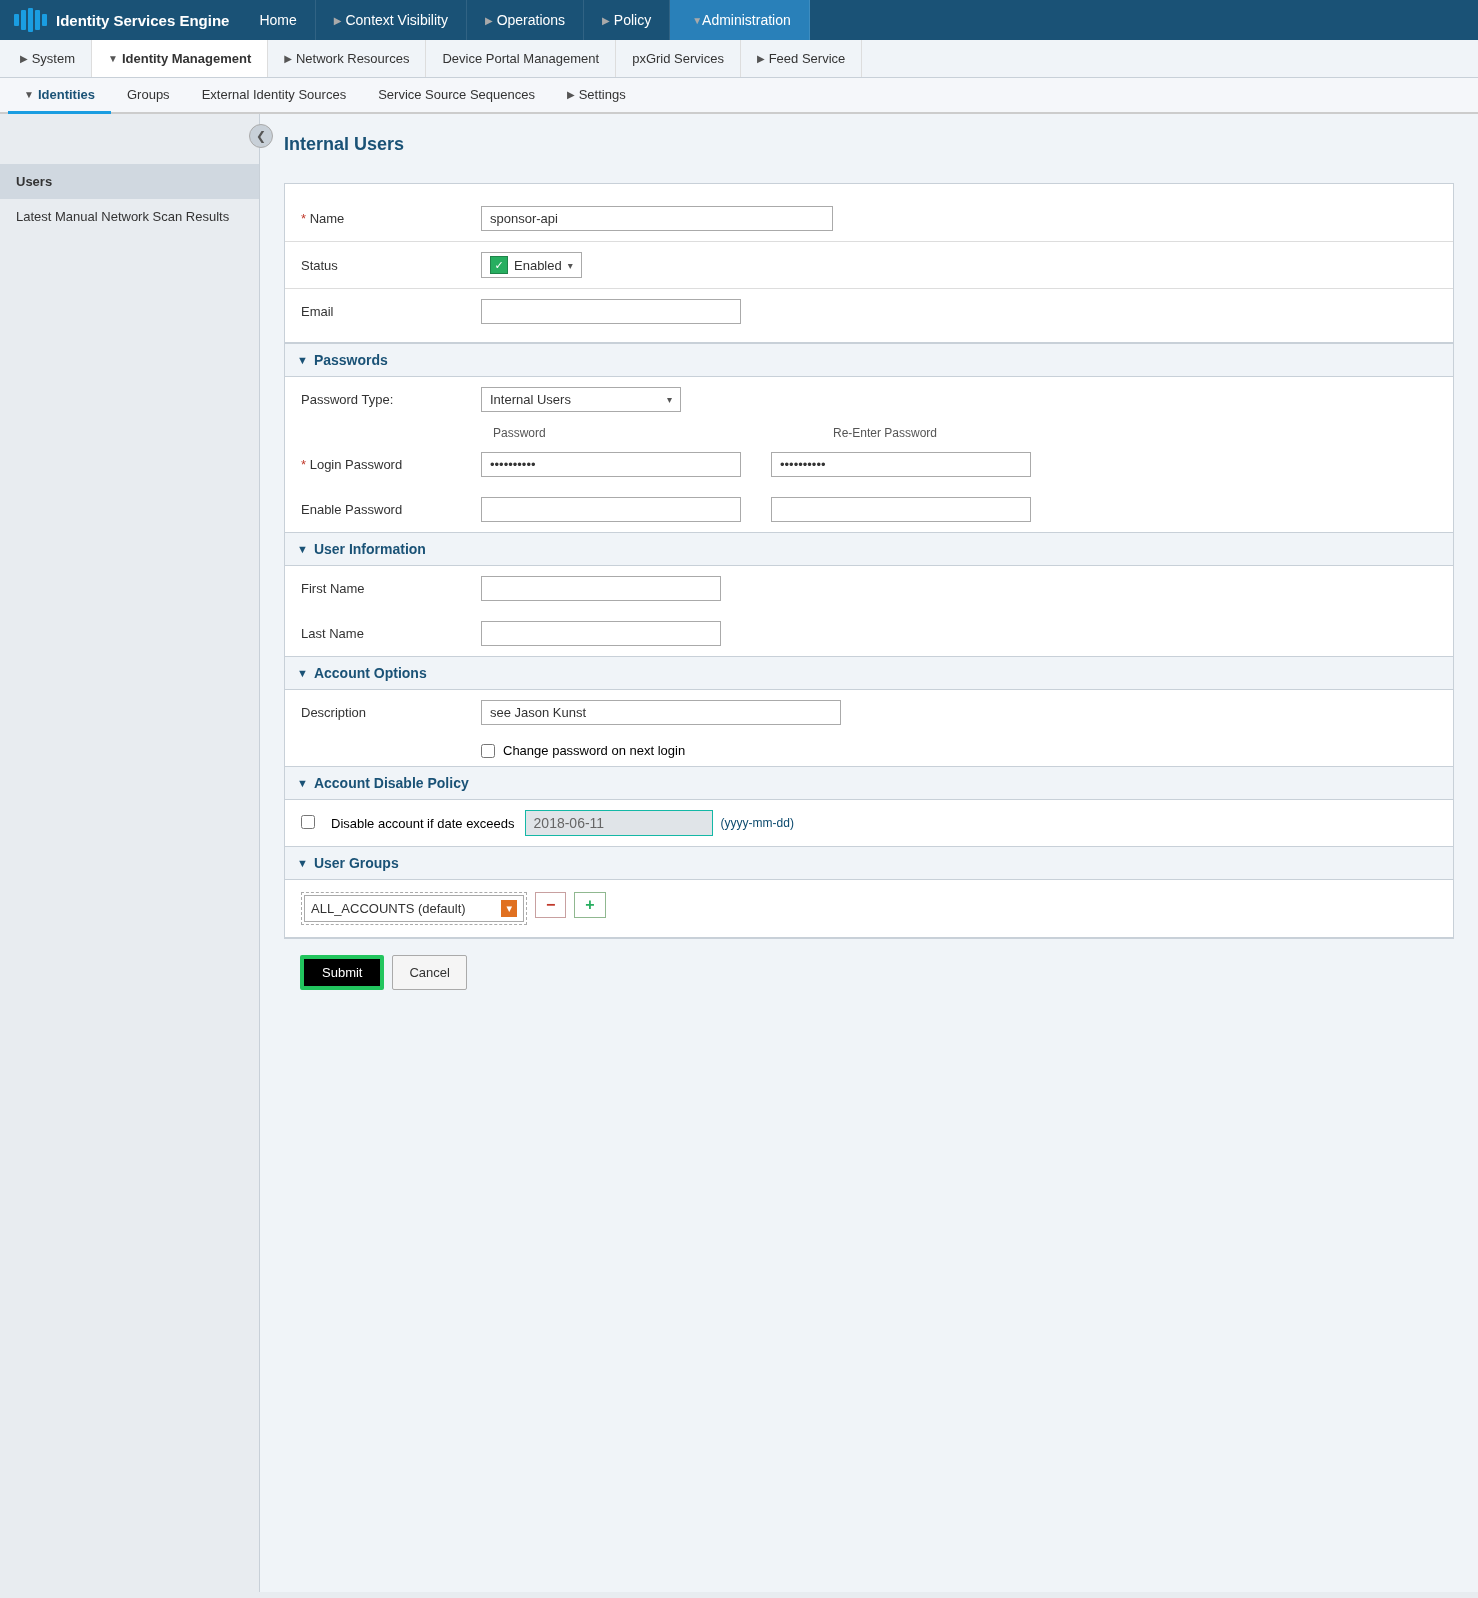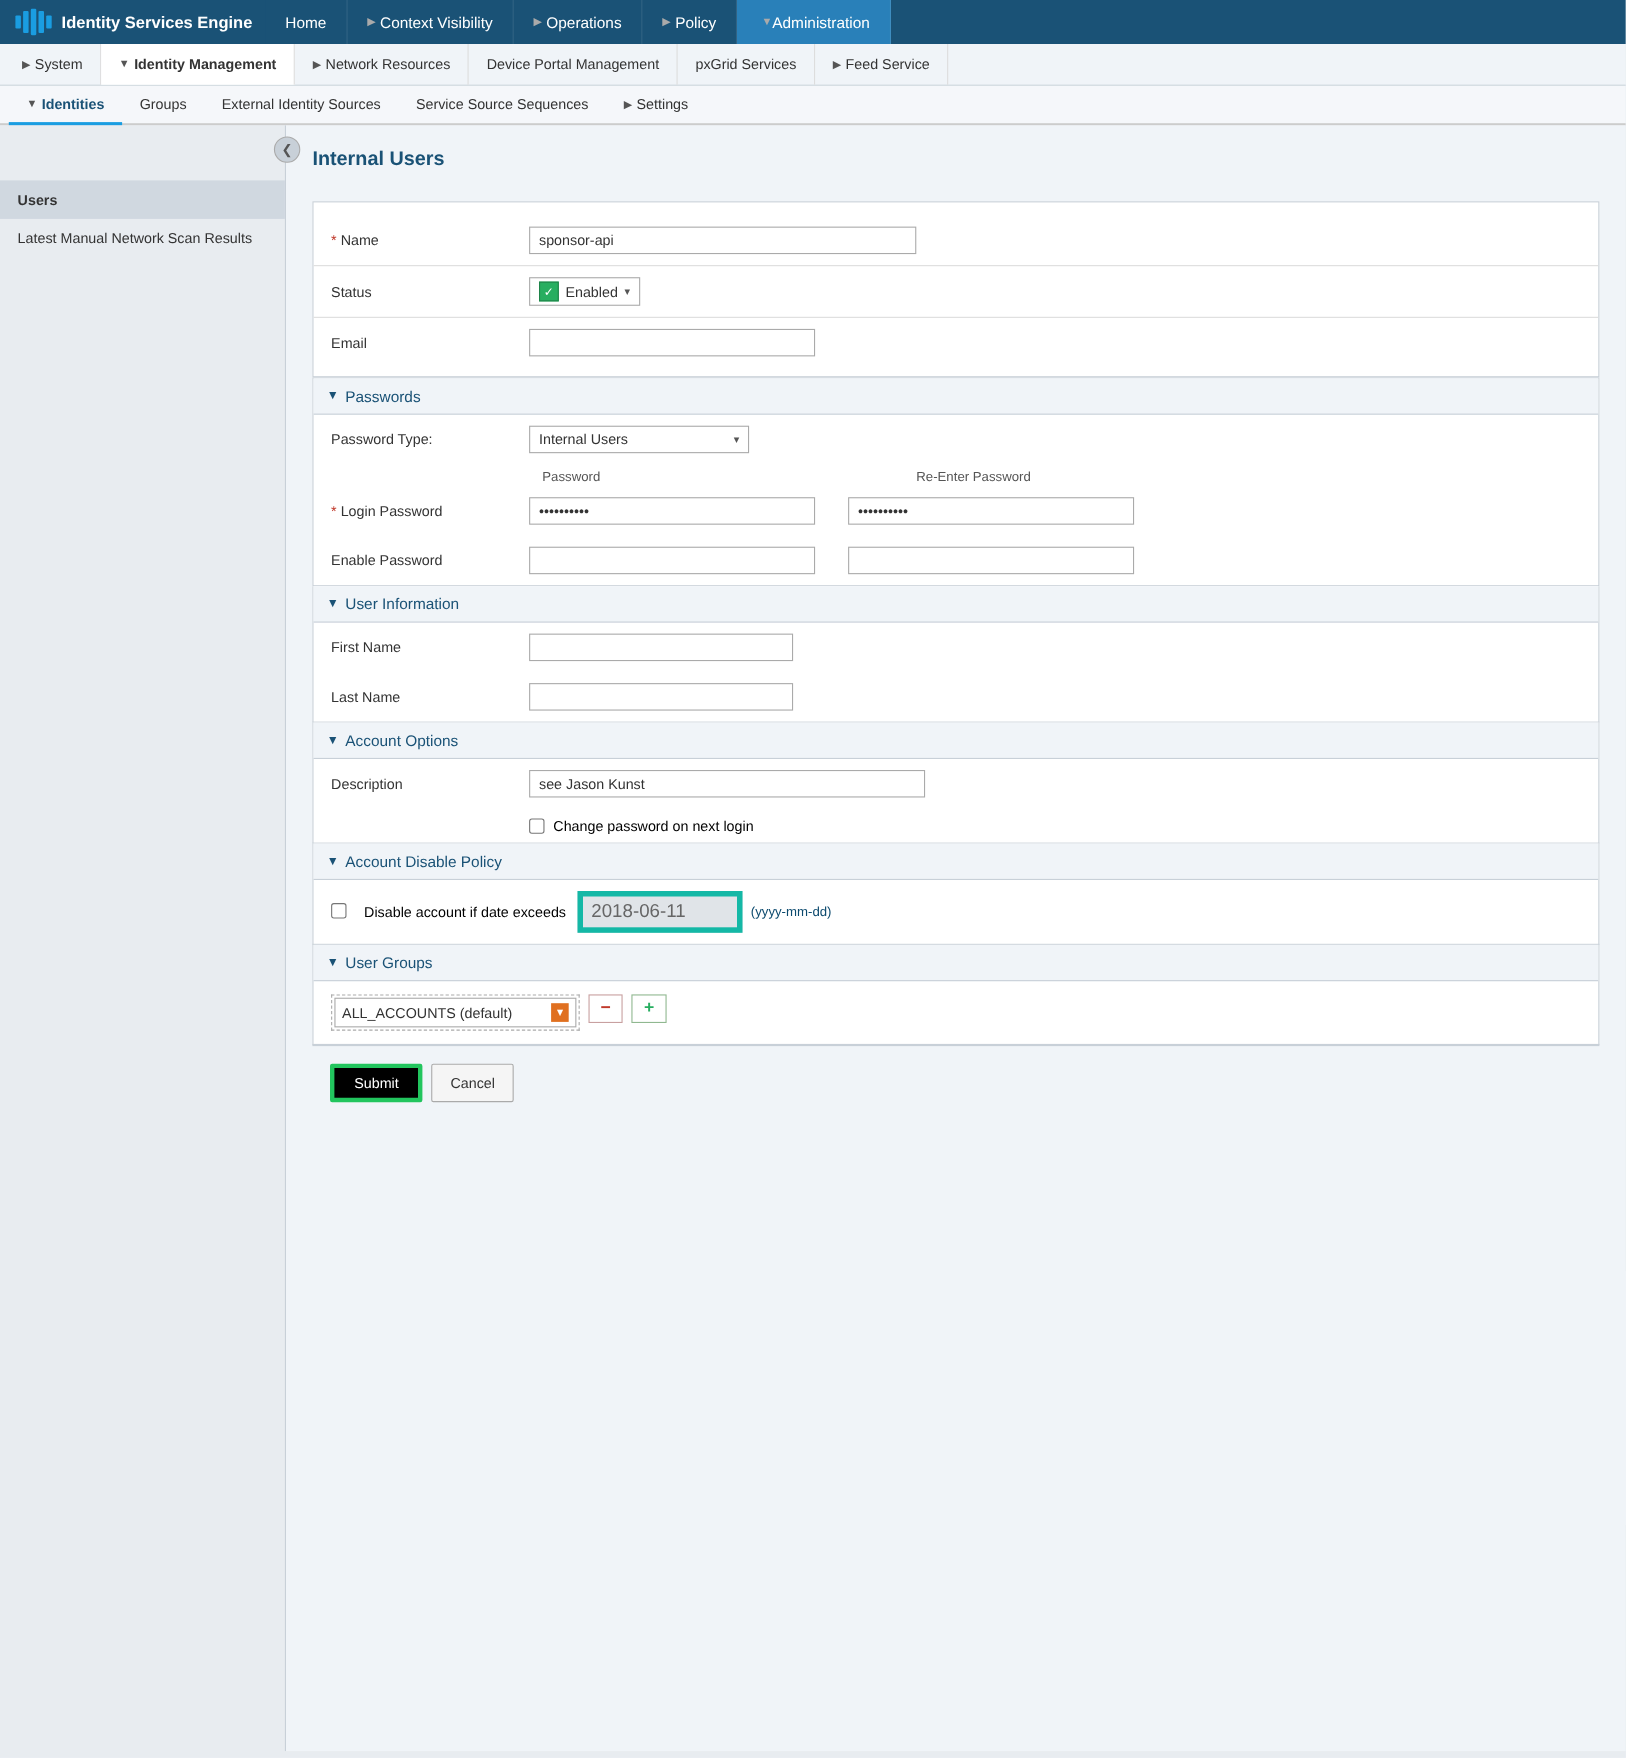"Passwords" .section-header-title { font-weight: normal -> bold }
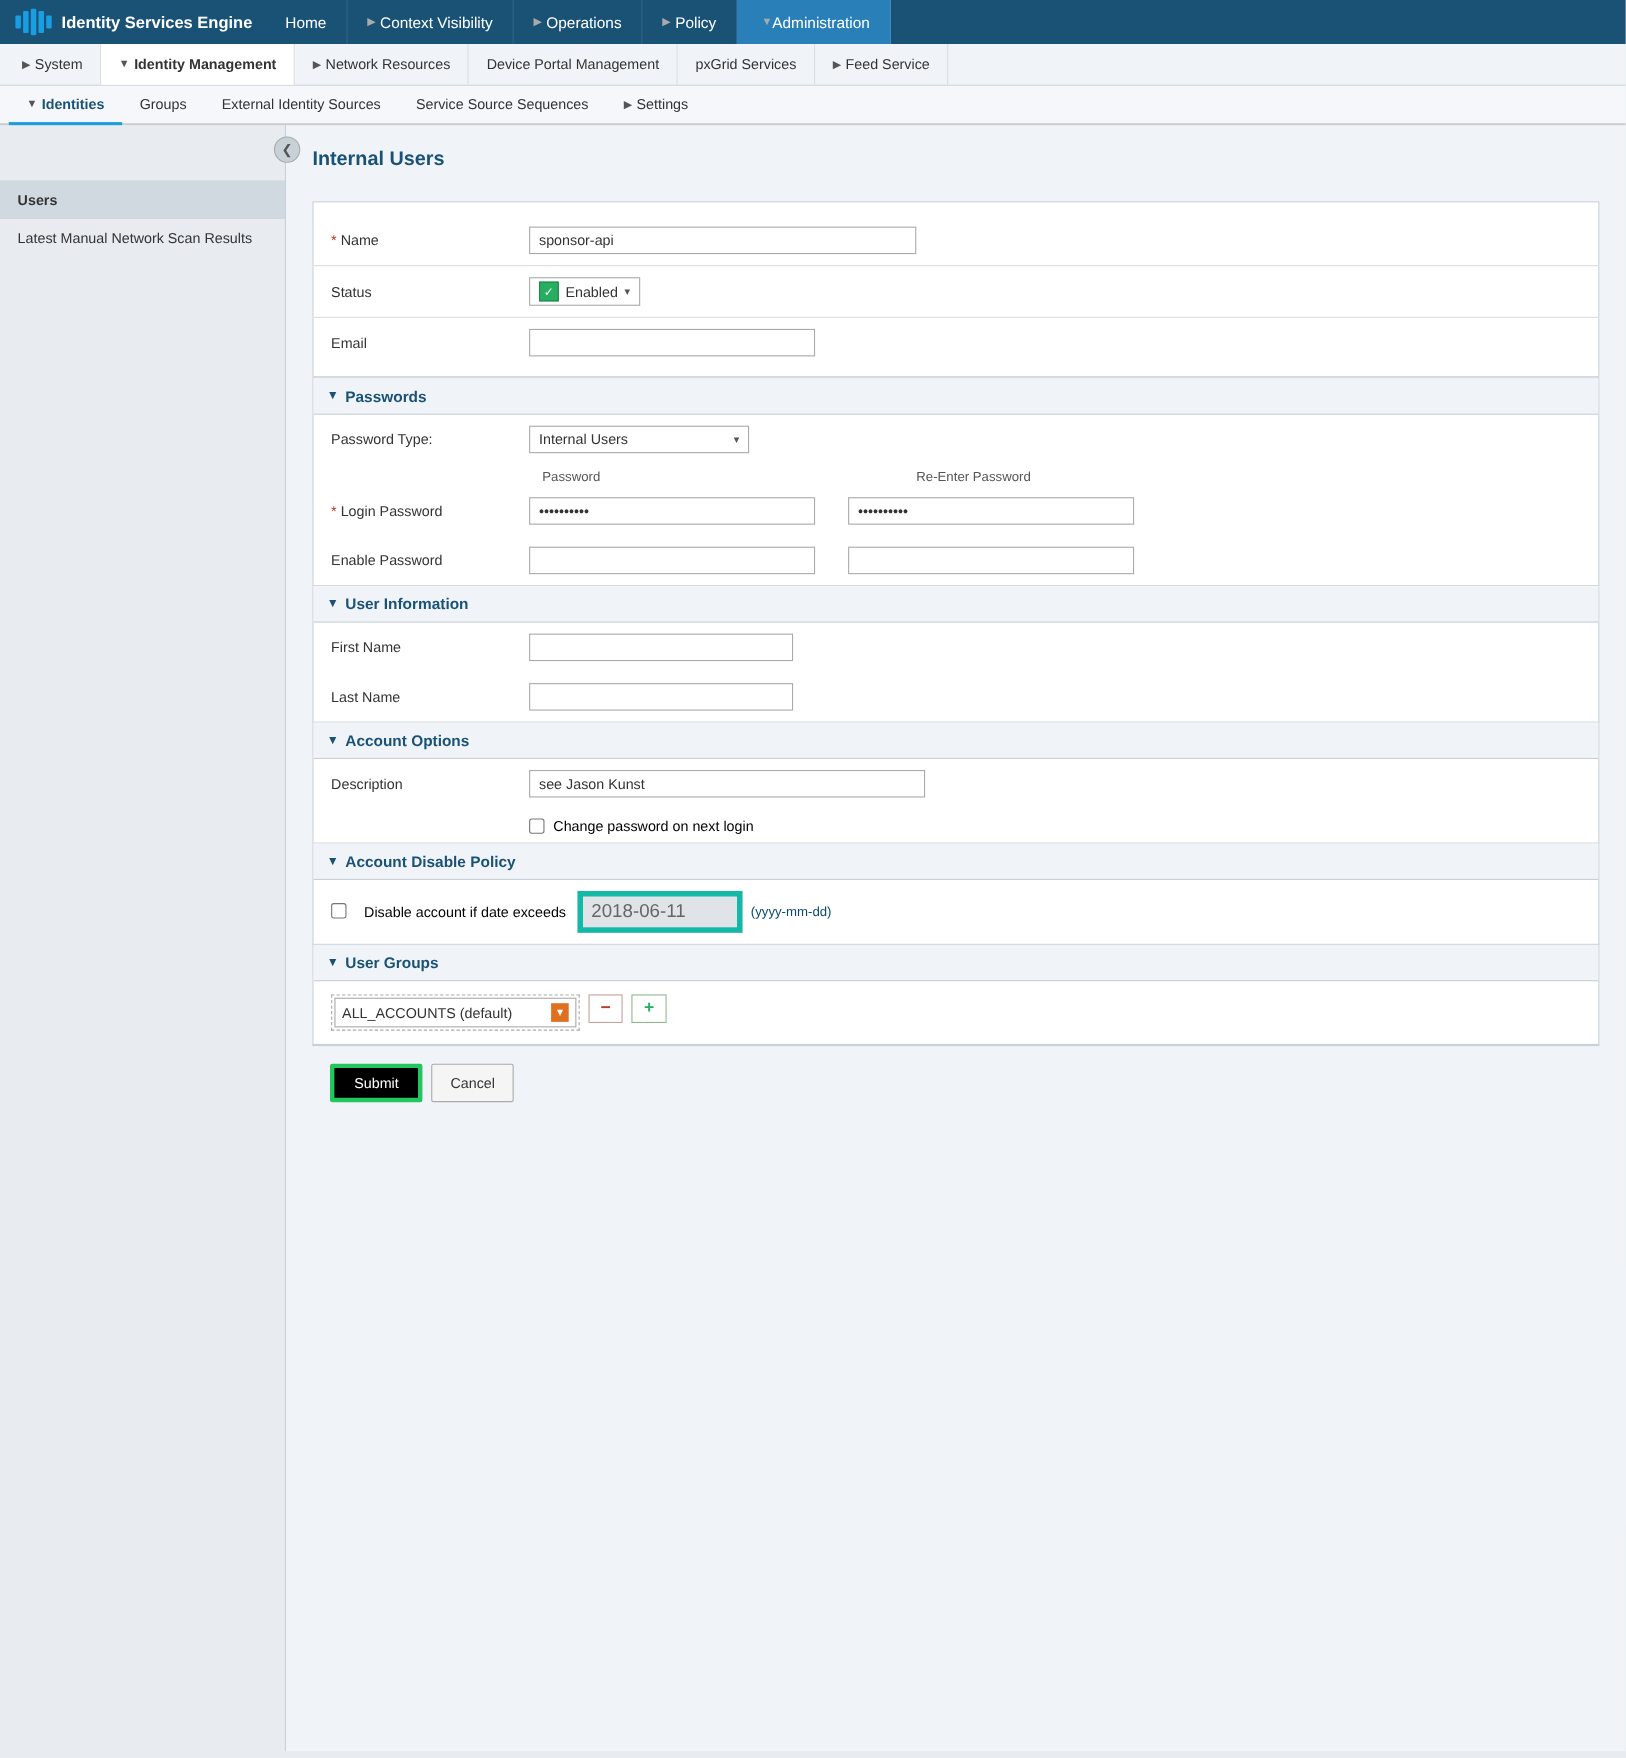"2018-06-11" .date-input-disabled { border: 5px solid #14b8a6 -> 1px solid #14b8a6; font-size: 17px -> 14px; width: 150px -> 188px }
